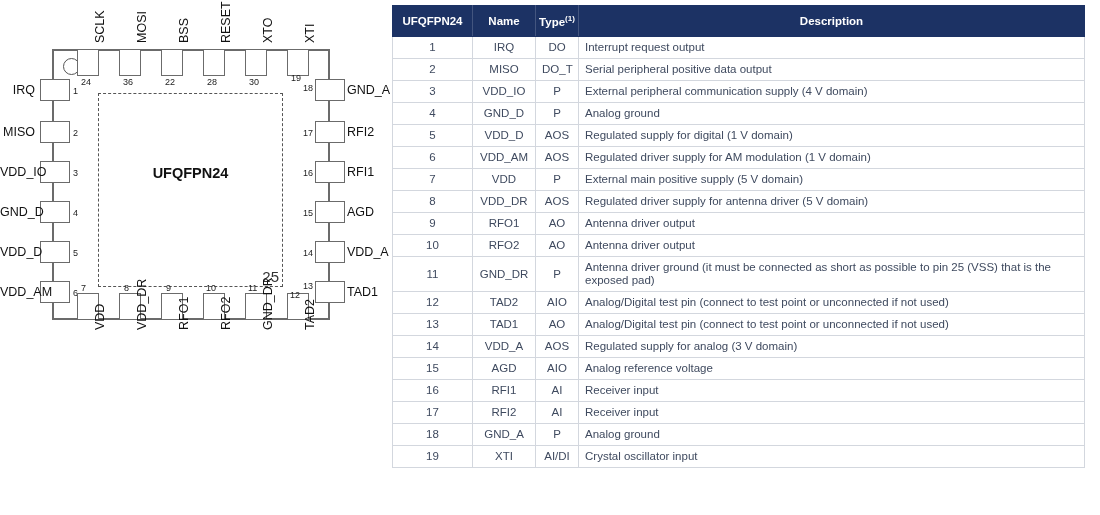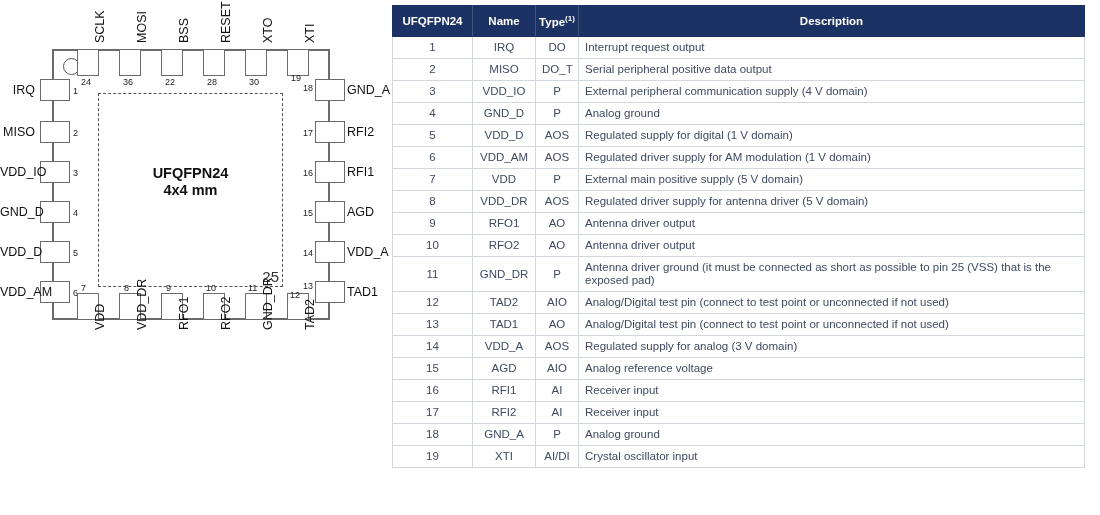"4x4 mm" div { html: <div>4x4 mm</div> -> none }
